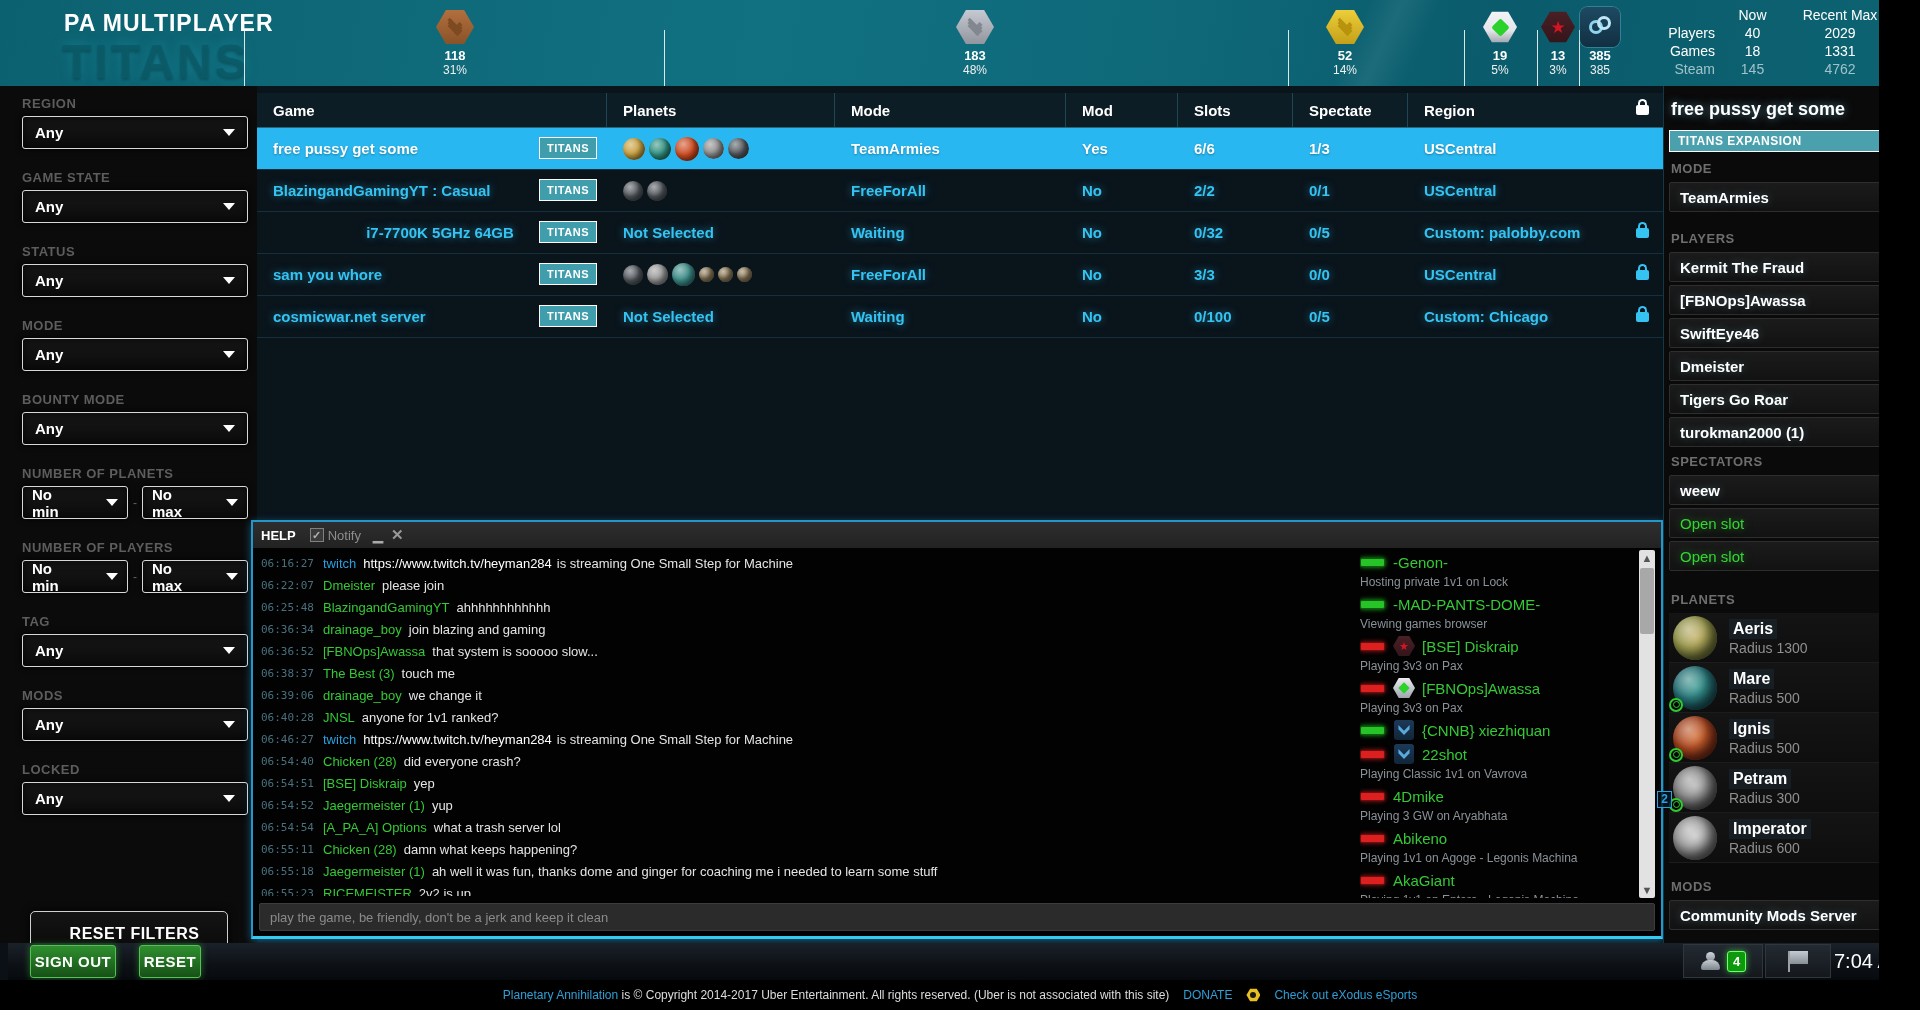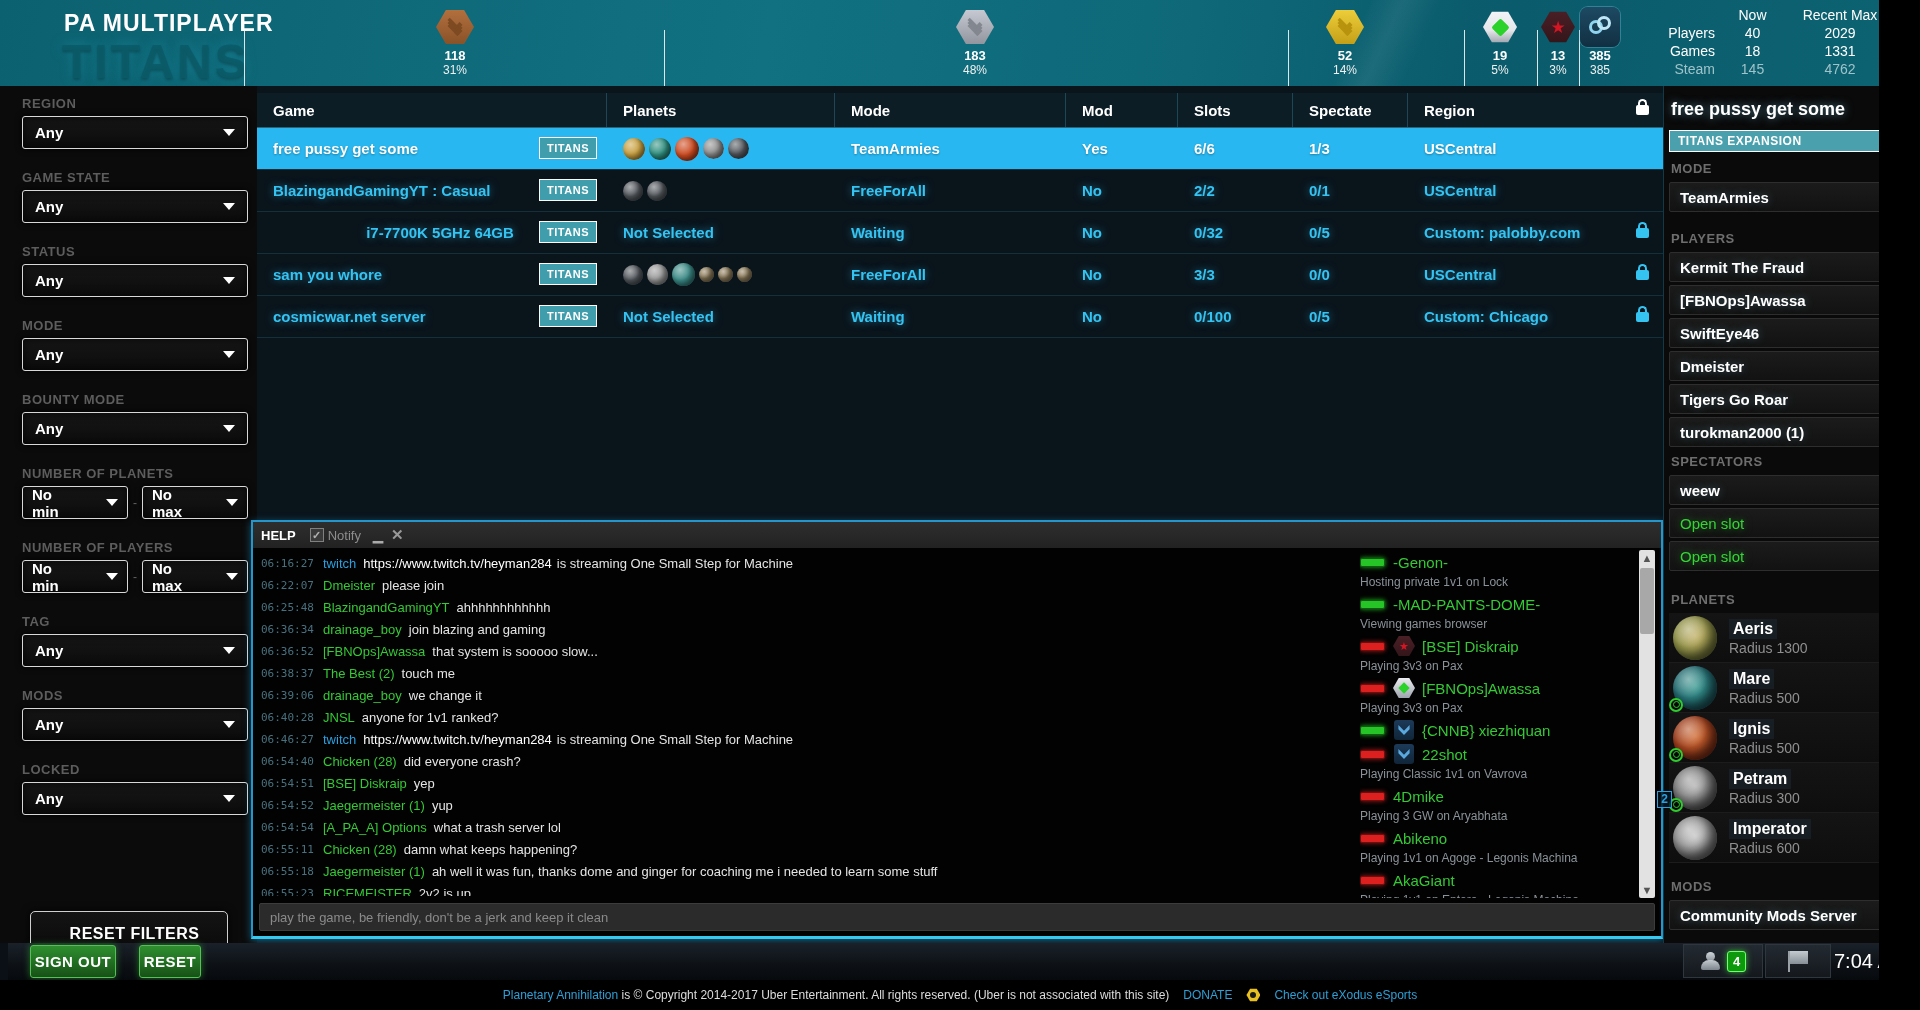"The Best (2)" span.un { text: 2 -> 3 }
